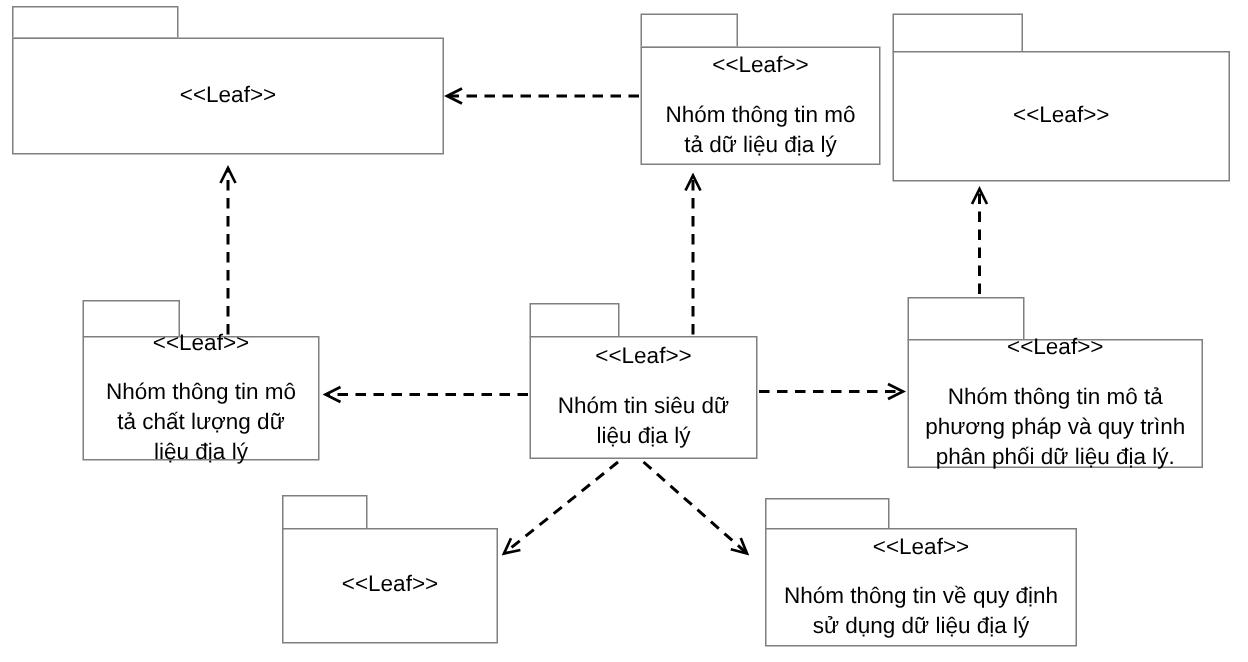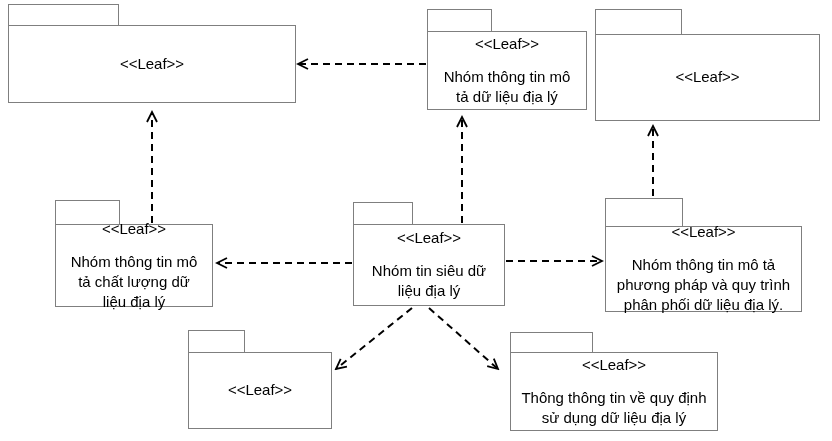"Thông thông tin về quy" div.label { text: Thông -> Nhóm }
